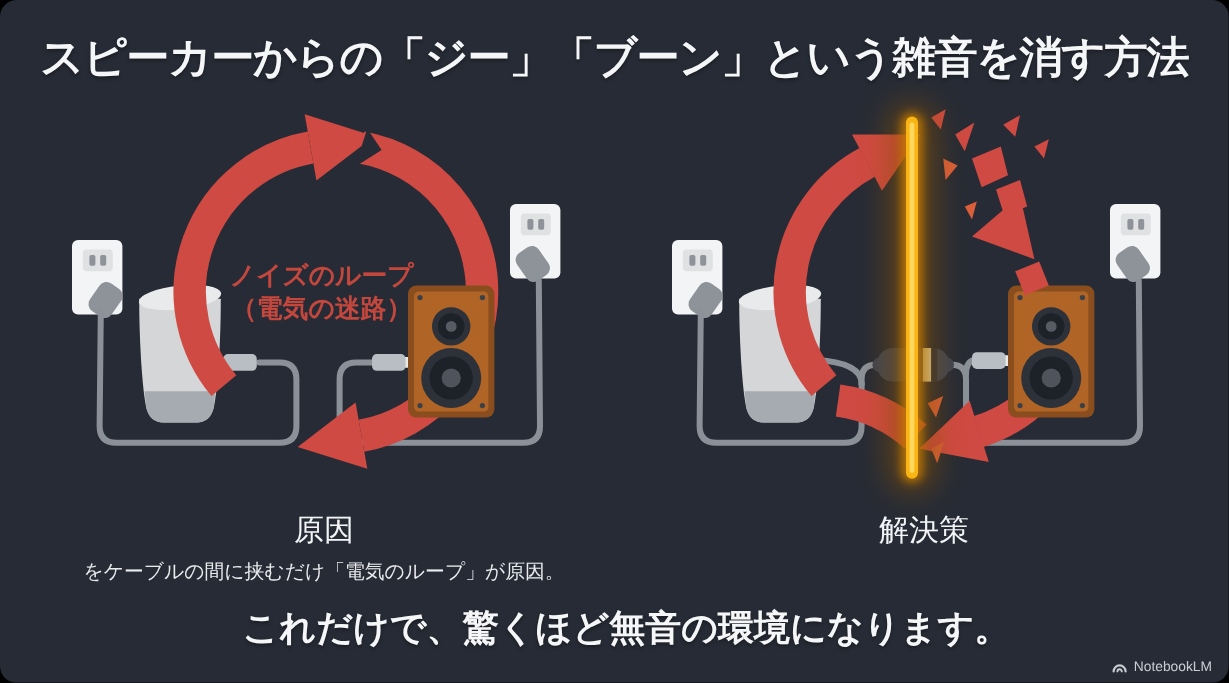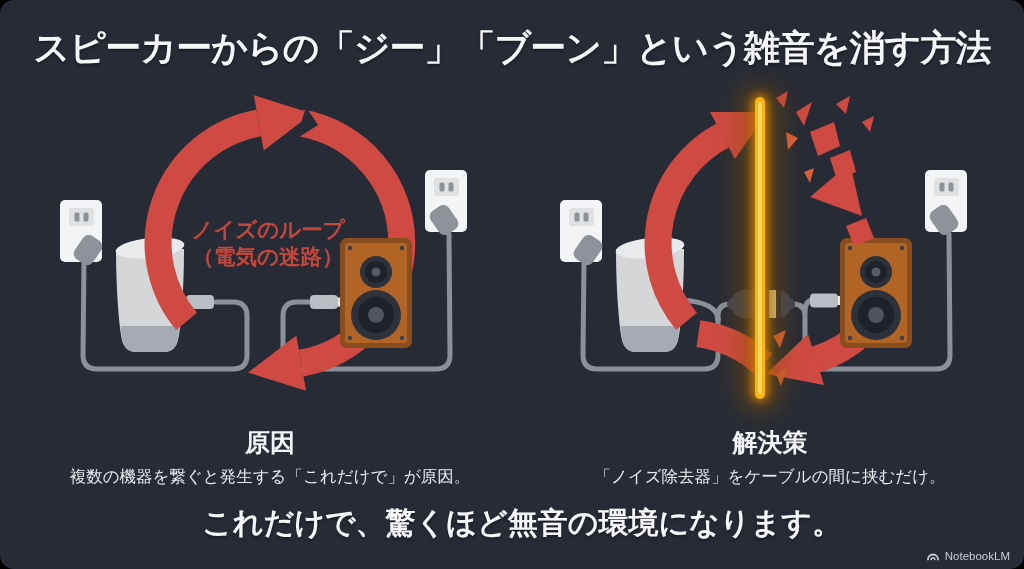"原因" .section .head { font-weight: 700 -> 400 }
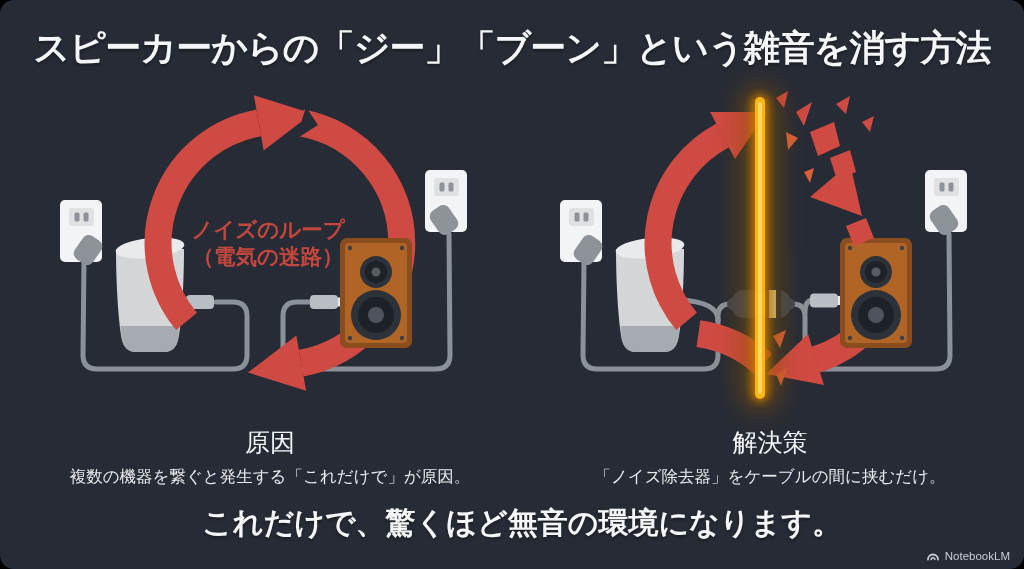"複数の機器を繋ぐと発生する「これだけで」が原因。" div.cap { text: 複数の機器を繋ぐと発生する「これだけで -> をケーブルの間に挟むだけ「電気のループ }
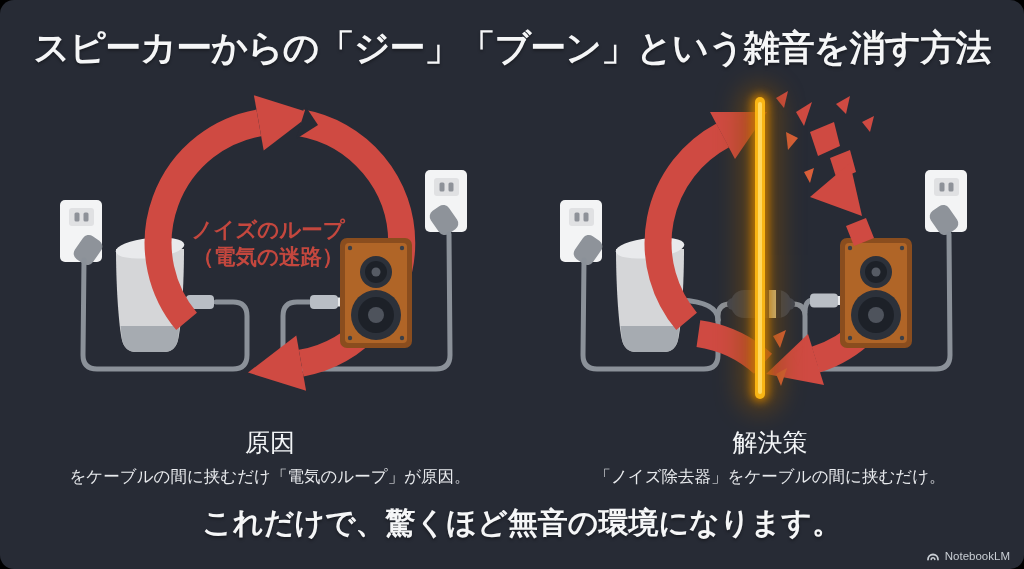"「ノイズ除去器」をケーブルの間に挟むだけ。" div.cap { html: <div>「ノイズ除去器」をケーブルの間に挟むだけ。</div> -> none }
